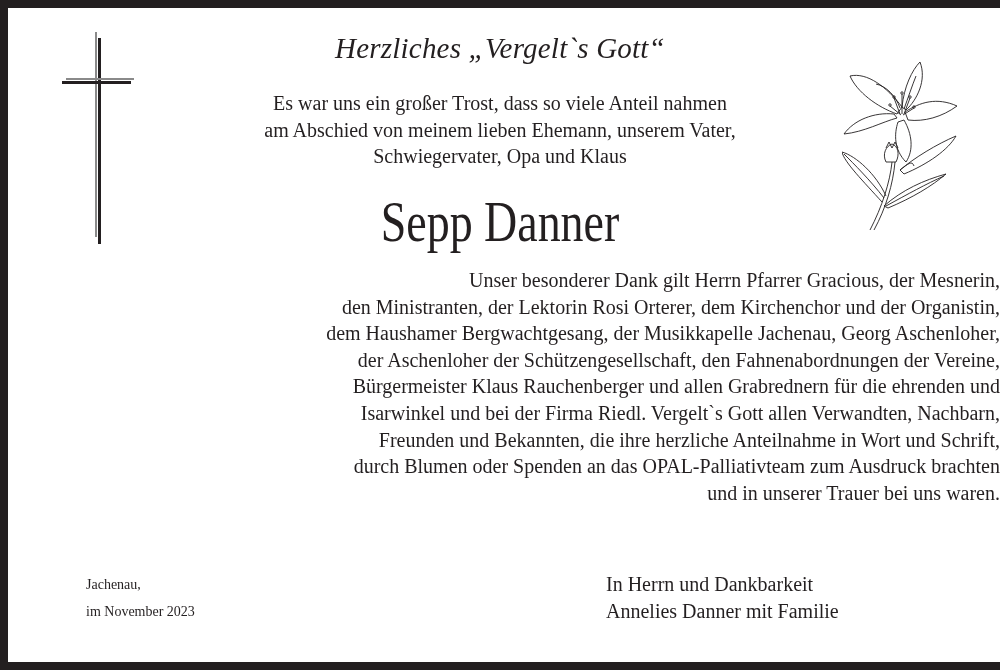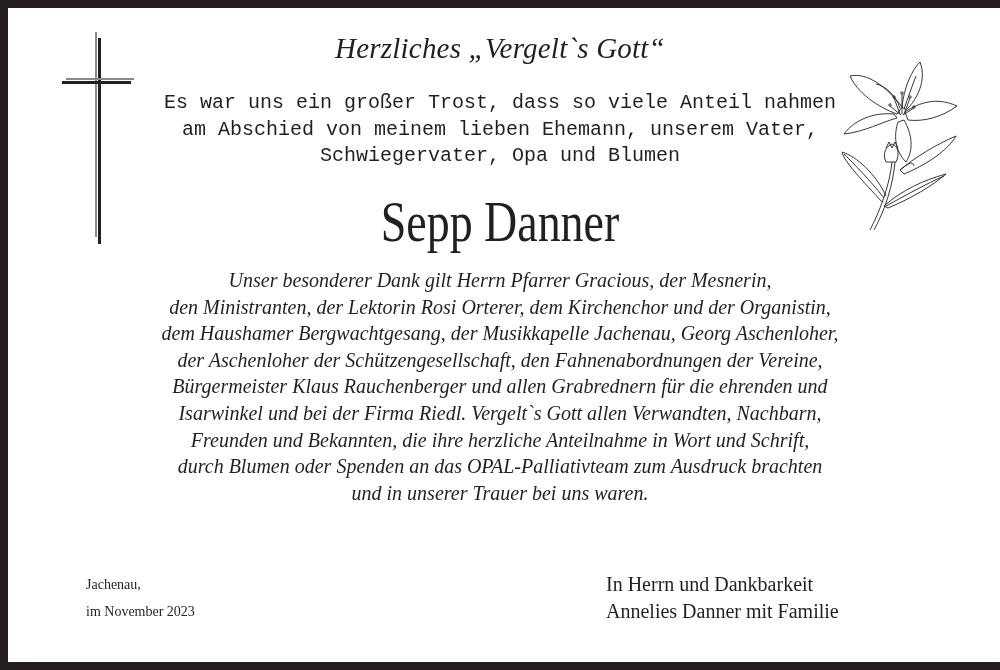"Es war uns ein großer" .intro { font-family: Liberation Mono, monospace -> Liberation Serif, serif }
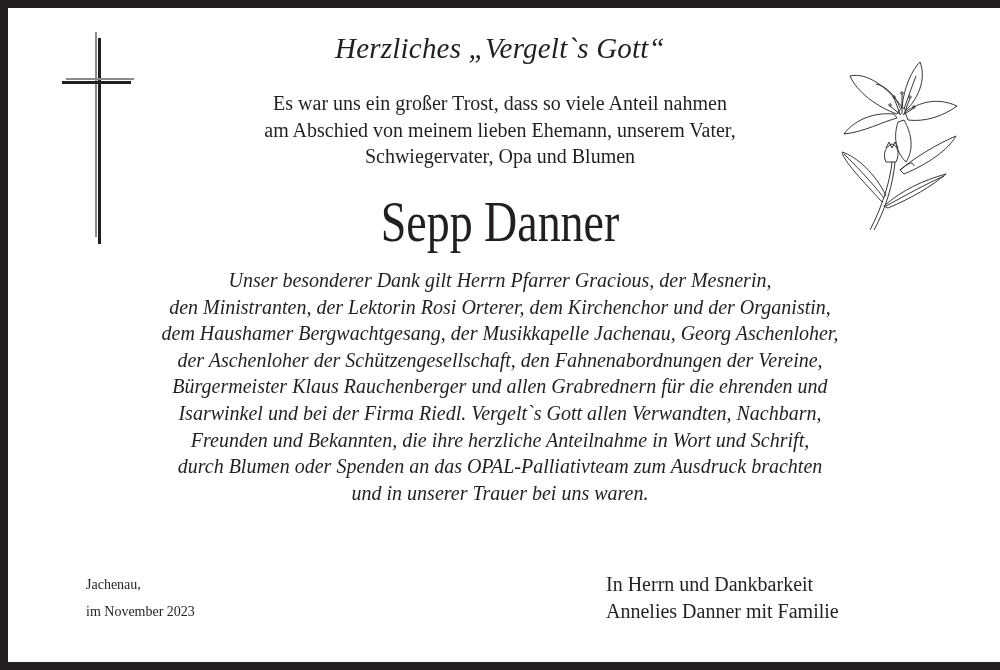"Schwiegervater, Opa und Blumen" span.line { text: Blumen -> Klaus }
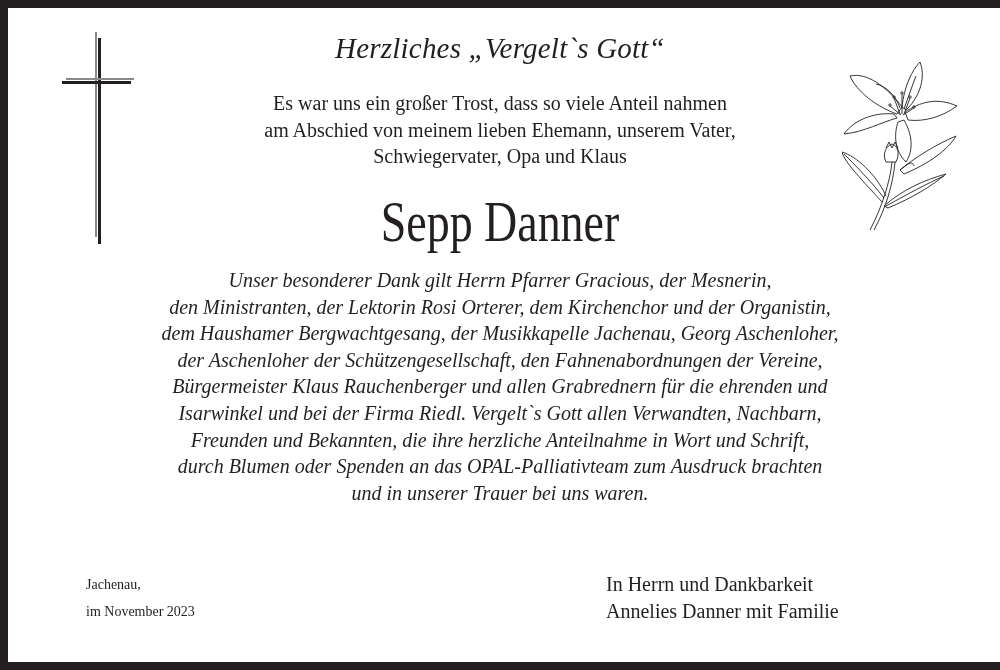"Unser besonderer Dank gilt Herrn" .body-text { font-style: italic -> none; text-align: center -> right }
